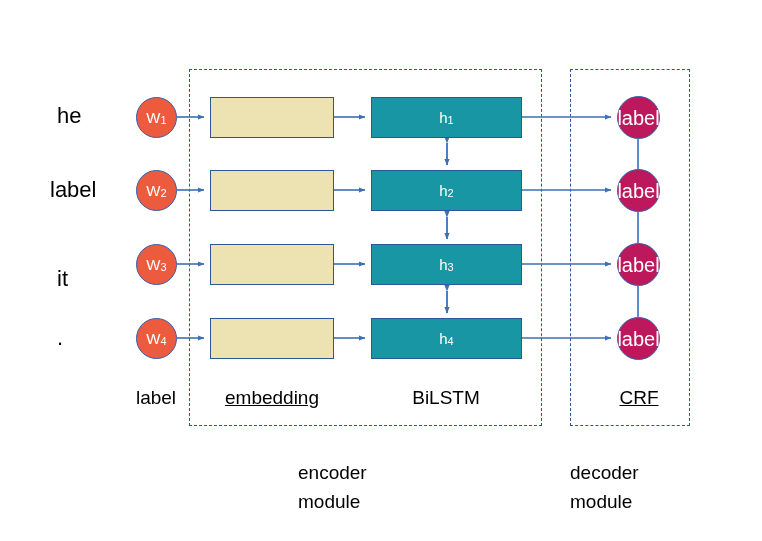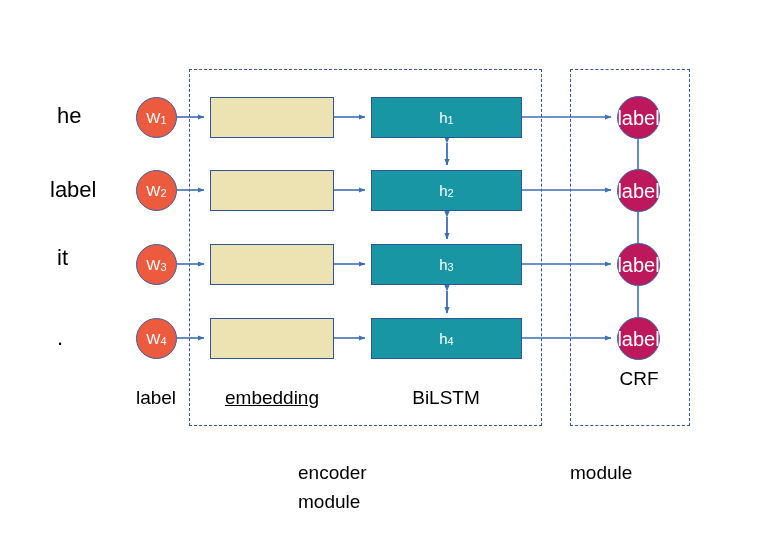"it" div.word-label { top: 245px -> 266px }
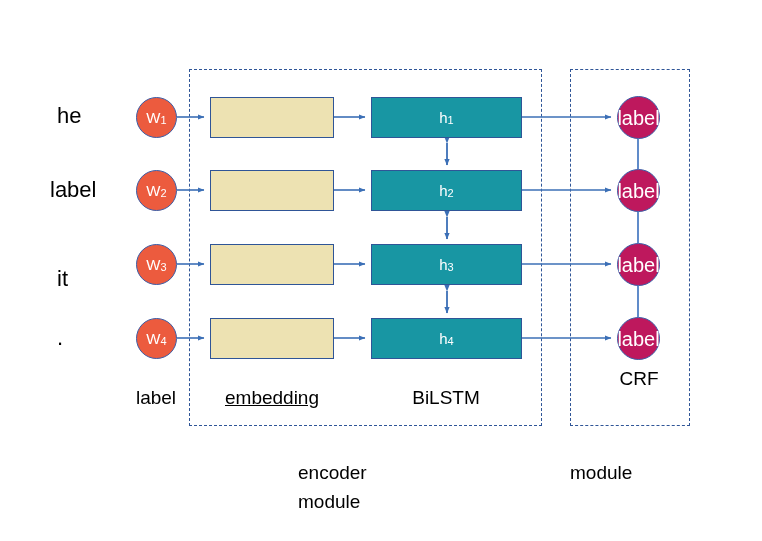"CRF" div.col-caption { text-decoration: none -> underline; top: 368px -> 387px }
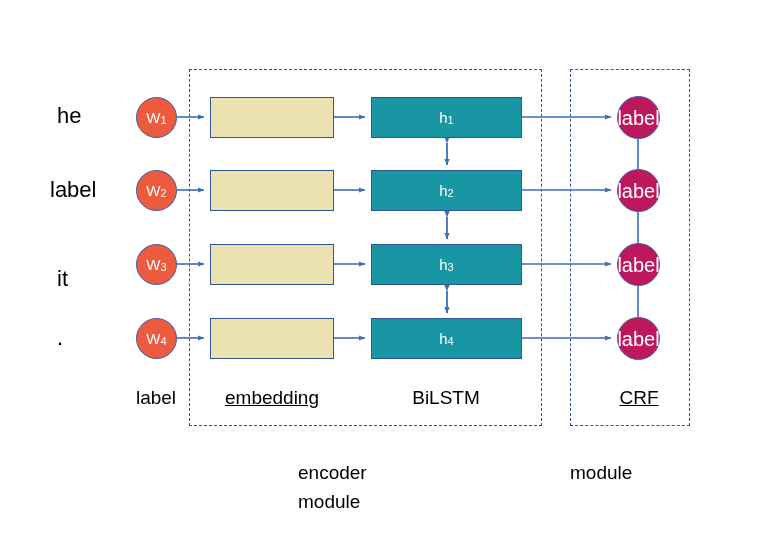"decoder" div { html: none -> <div>decoder</div> }
